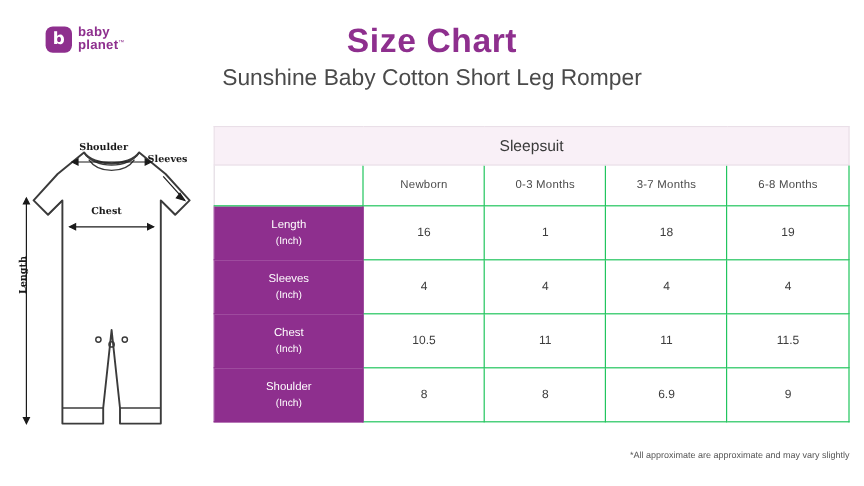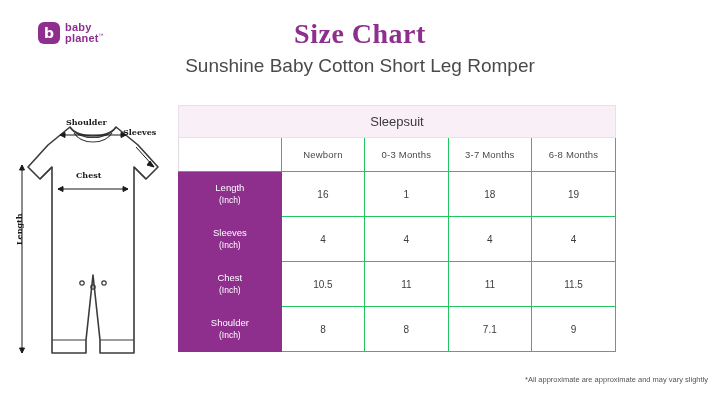"Size Chart" .title { font-family: Liberation Serif, serif -> Liberation Sans, sans-serif }
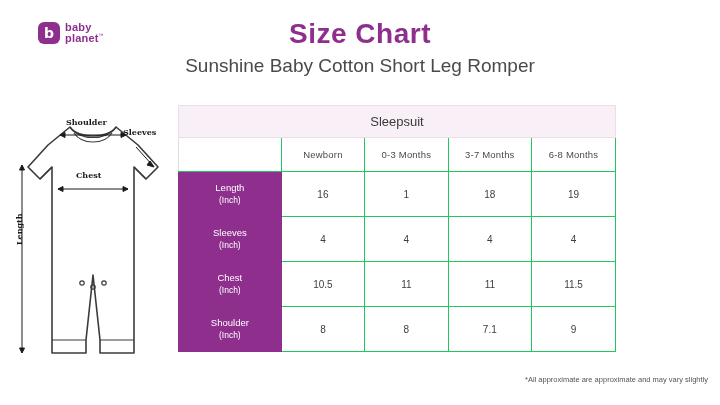"Sleepsuit" .table-wrap { width: 438px -> 530px }
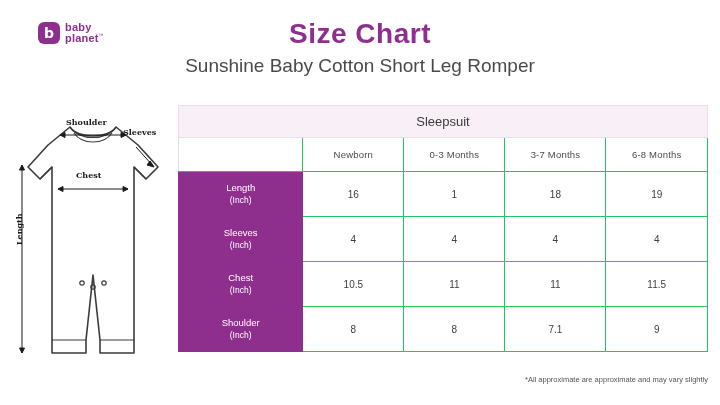"7.1" td { text: 7.1 -> 6.9 }
